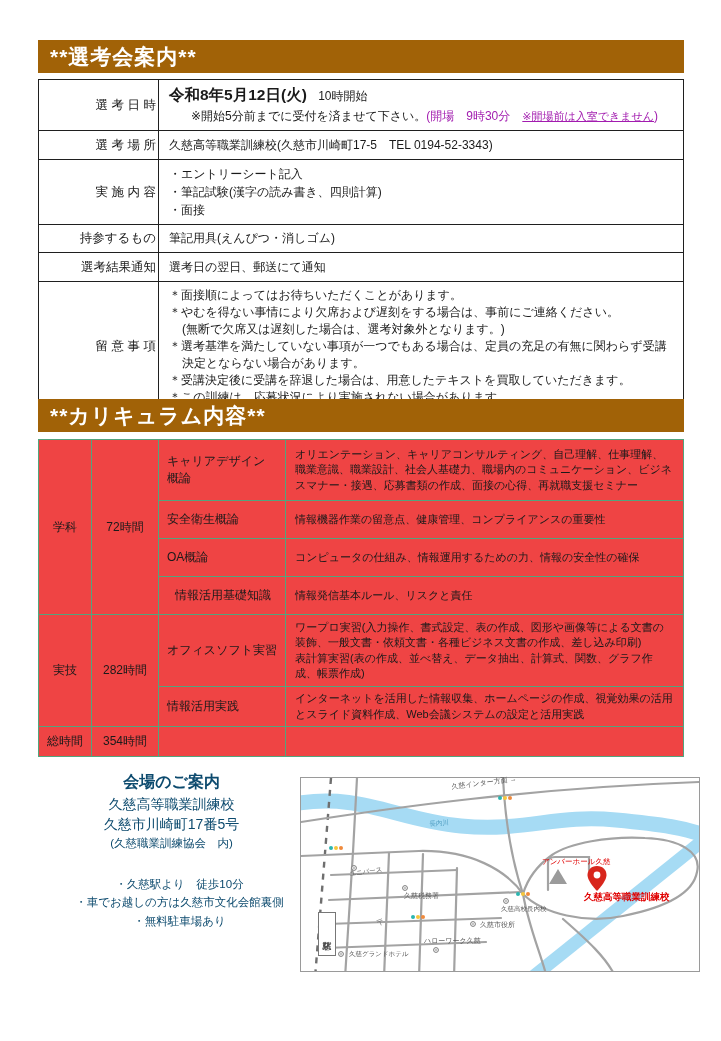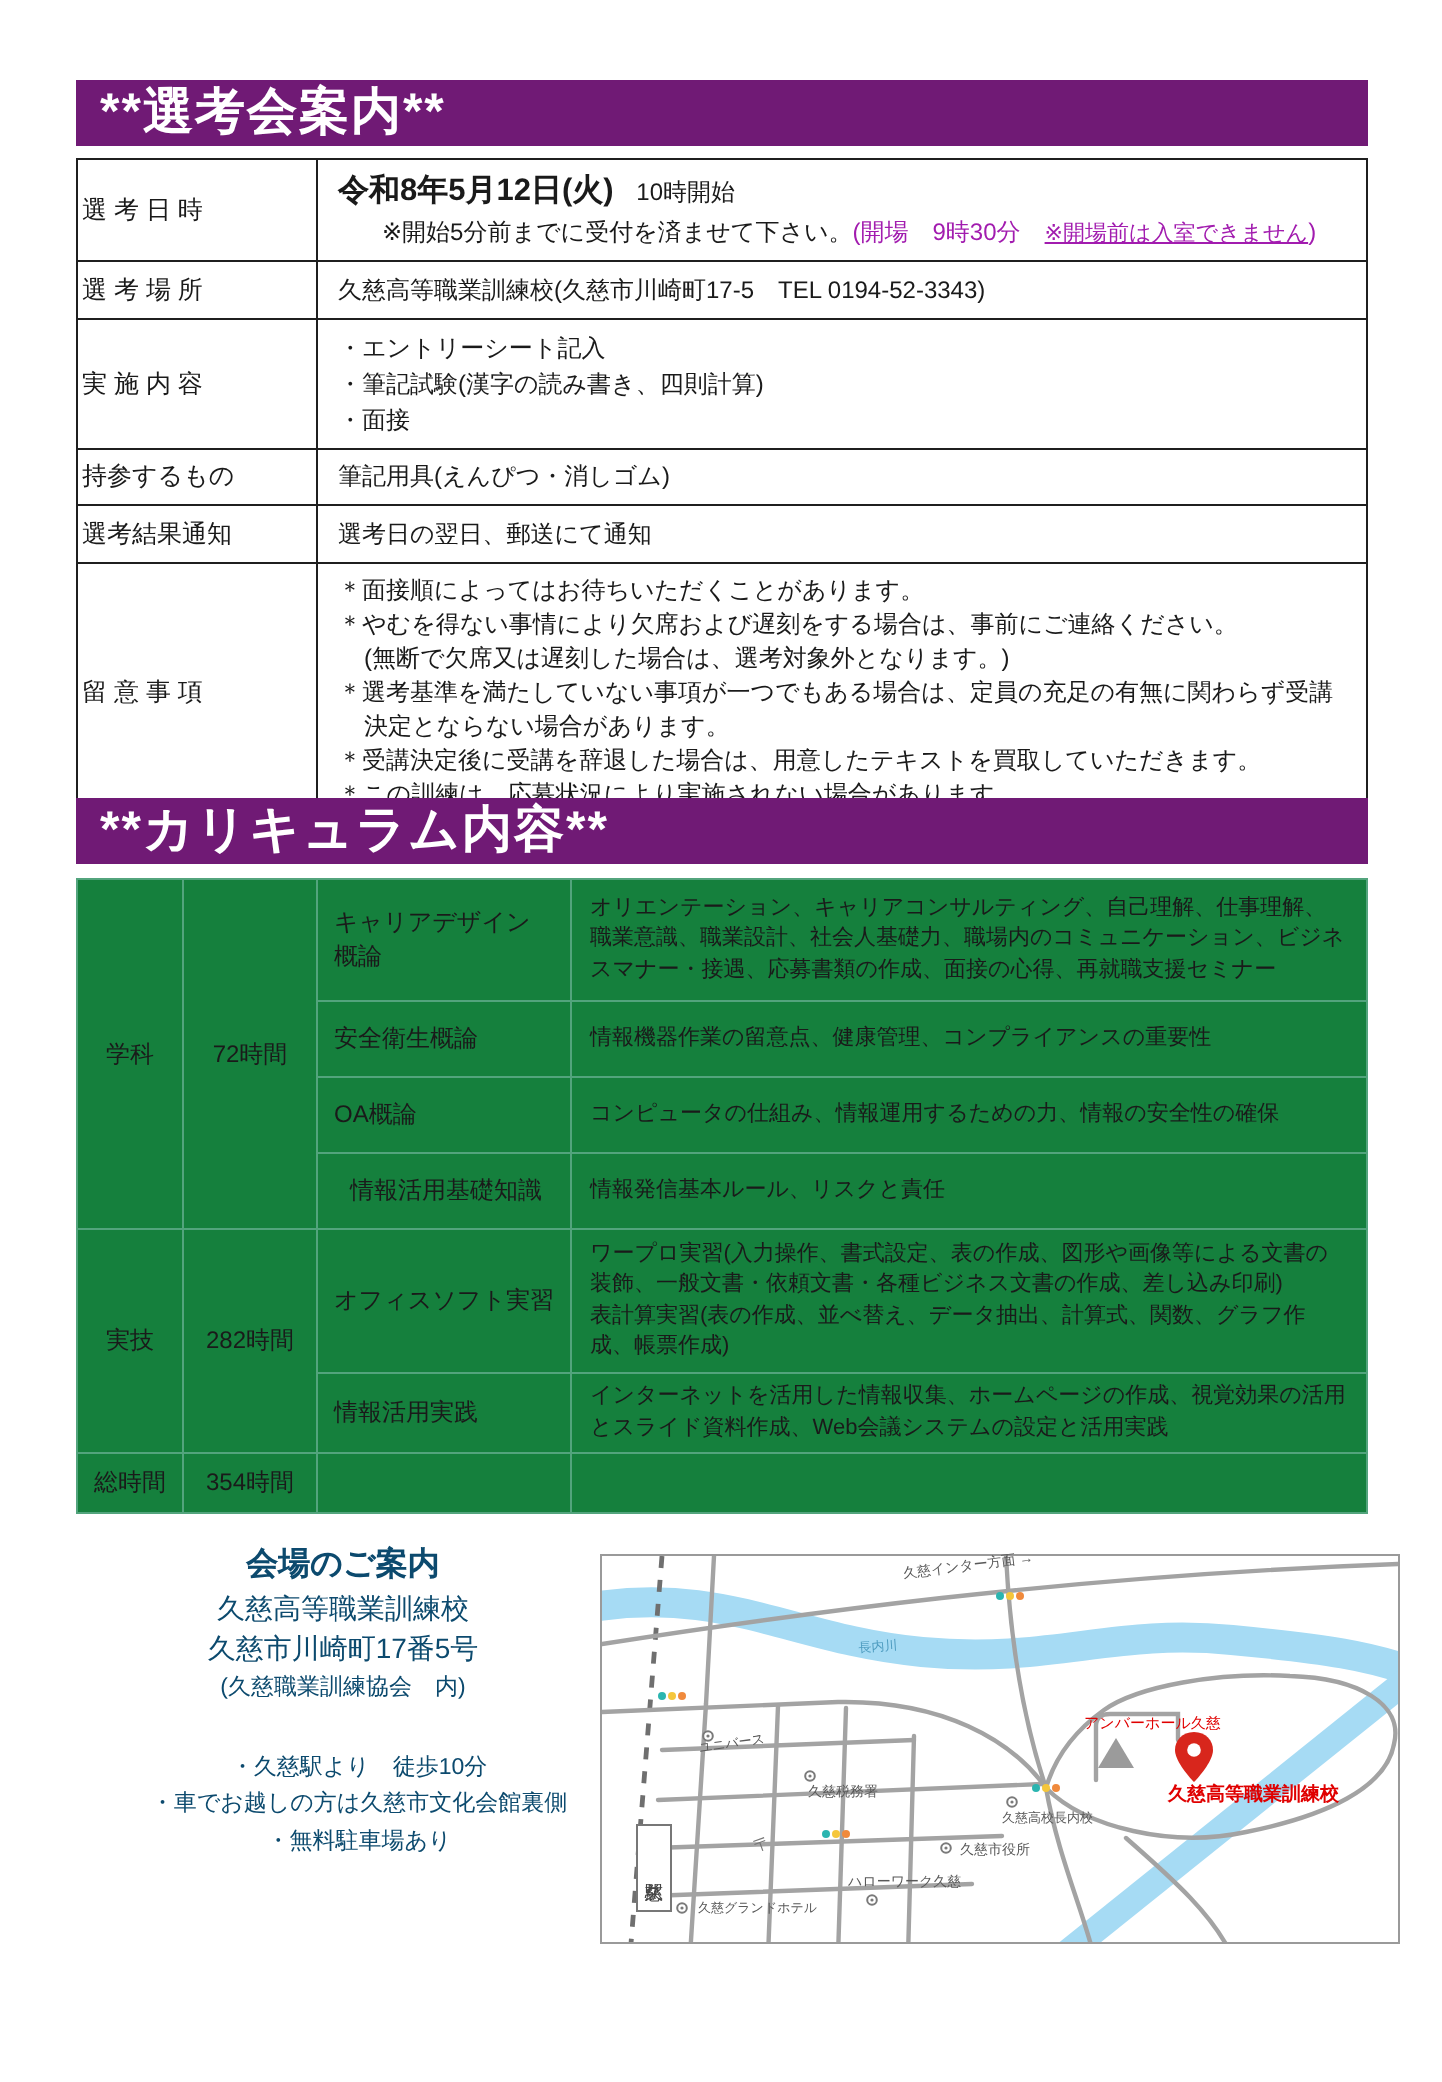"**選考会案内**" .bar { background: #701a75 -> #a16207; font-size: 25px -> 21px }
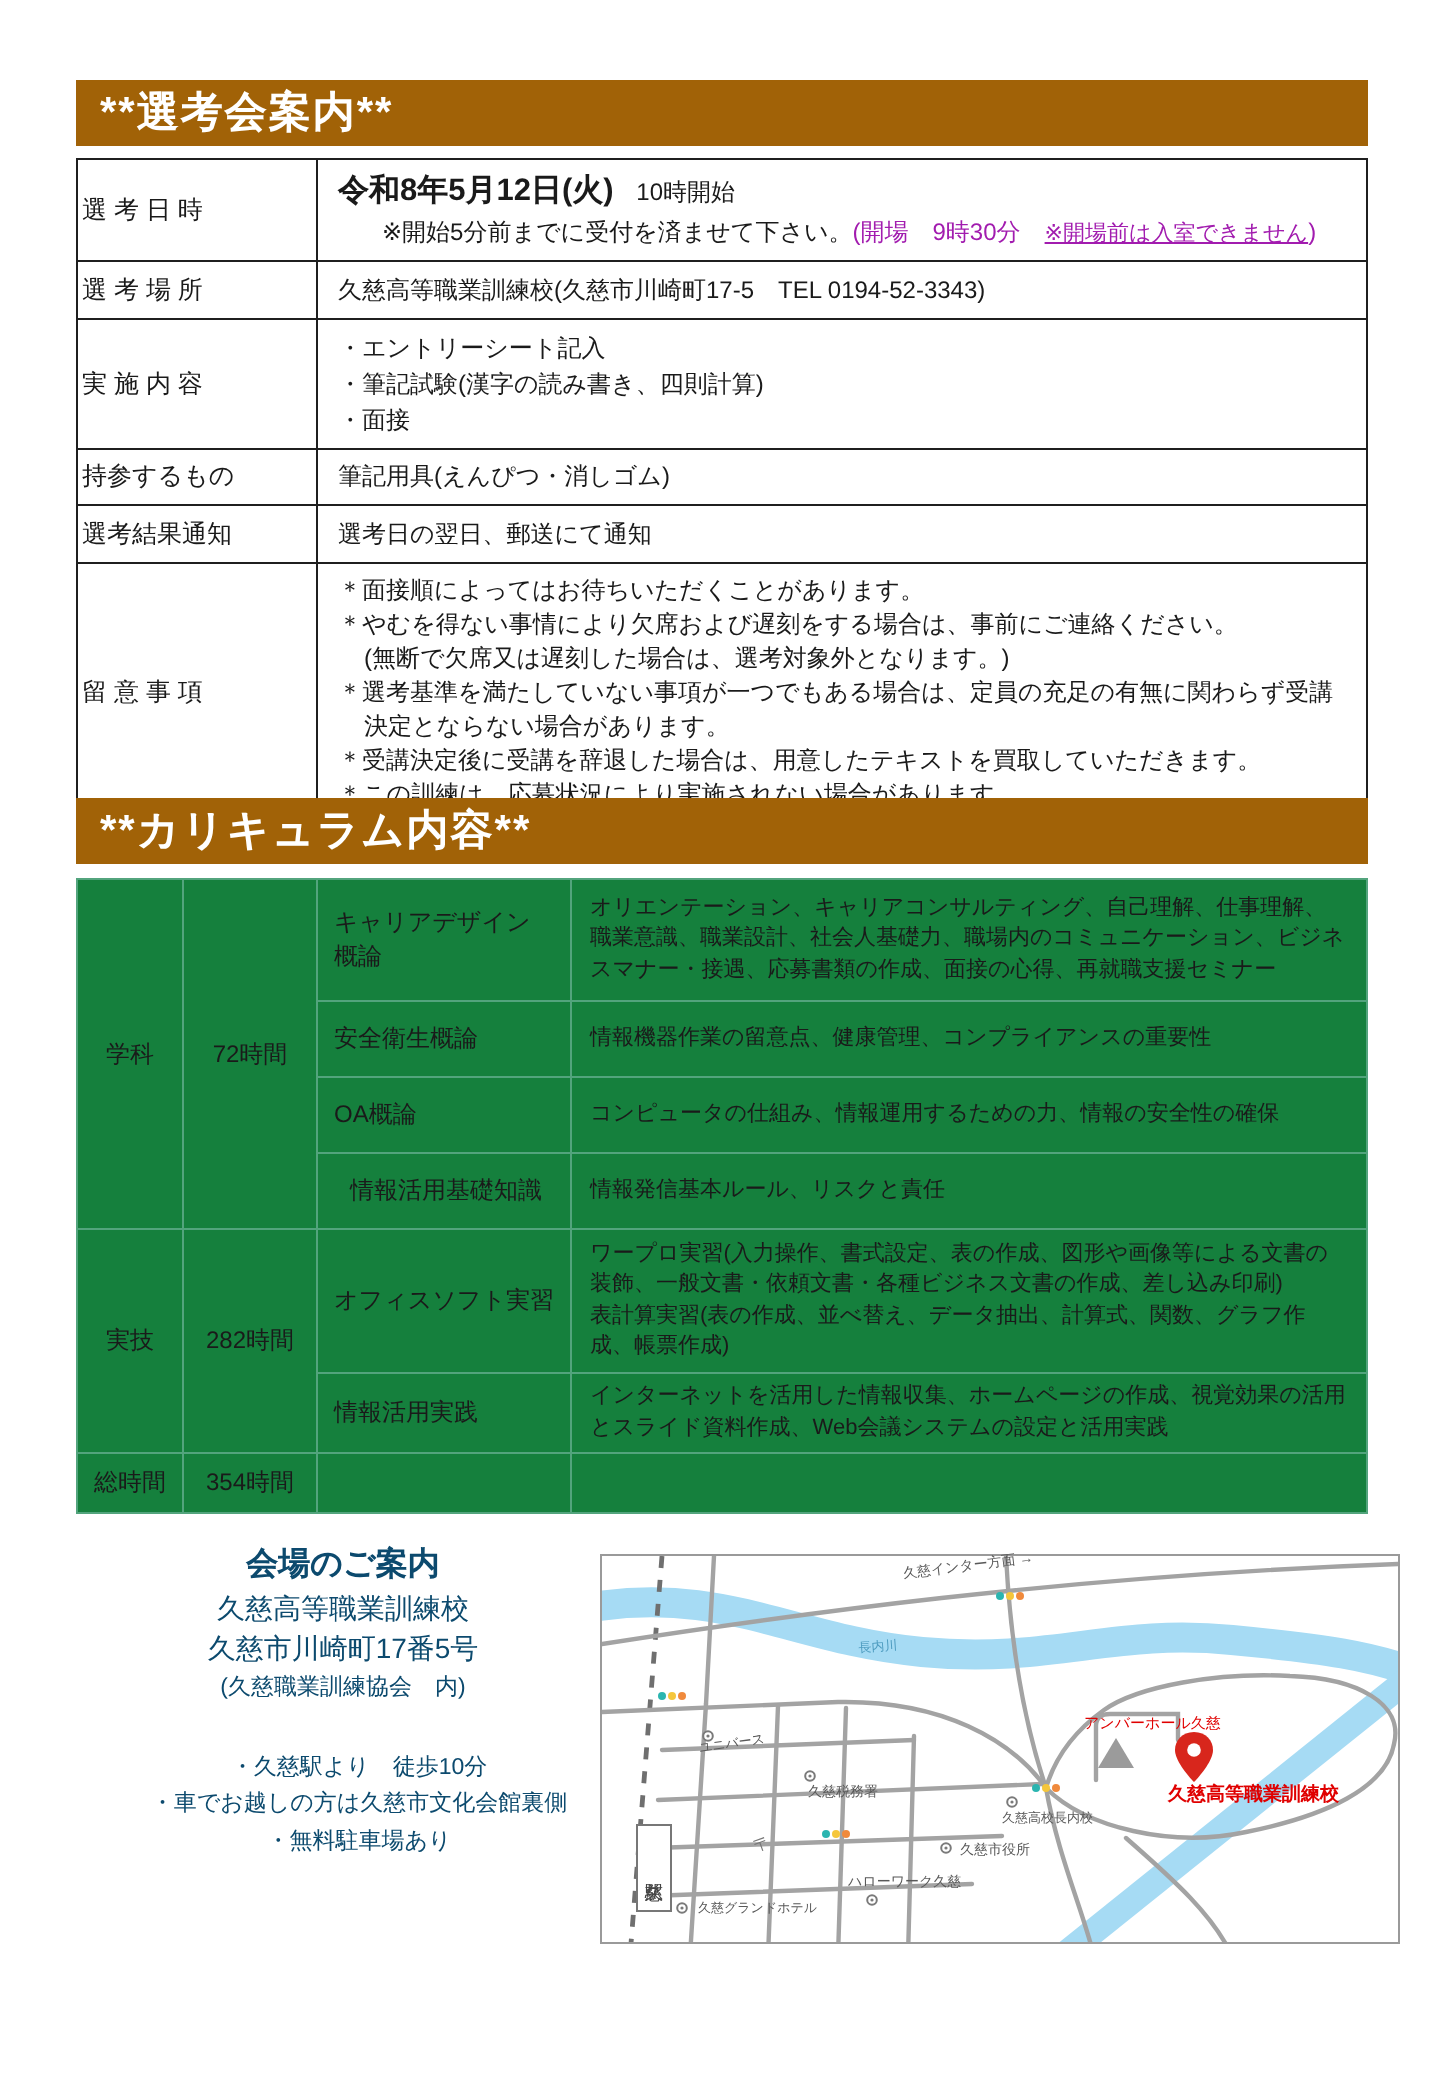"選 考 日 時" #t1 td.lab { text-align: left -> right }
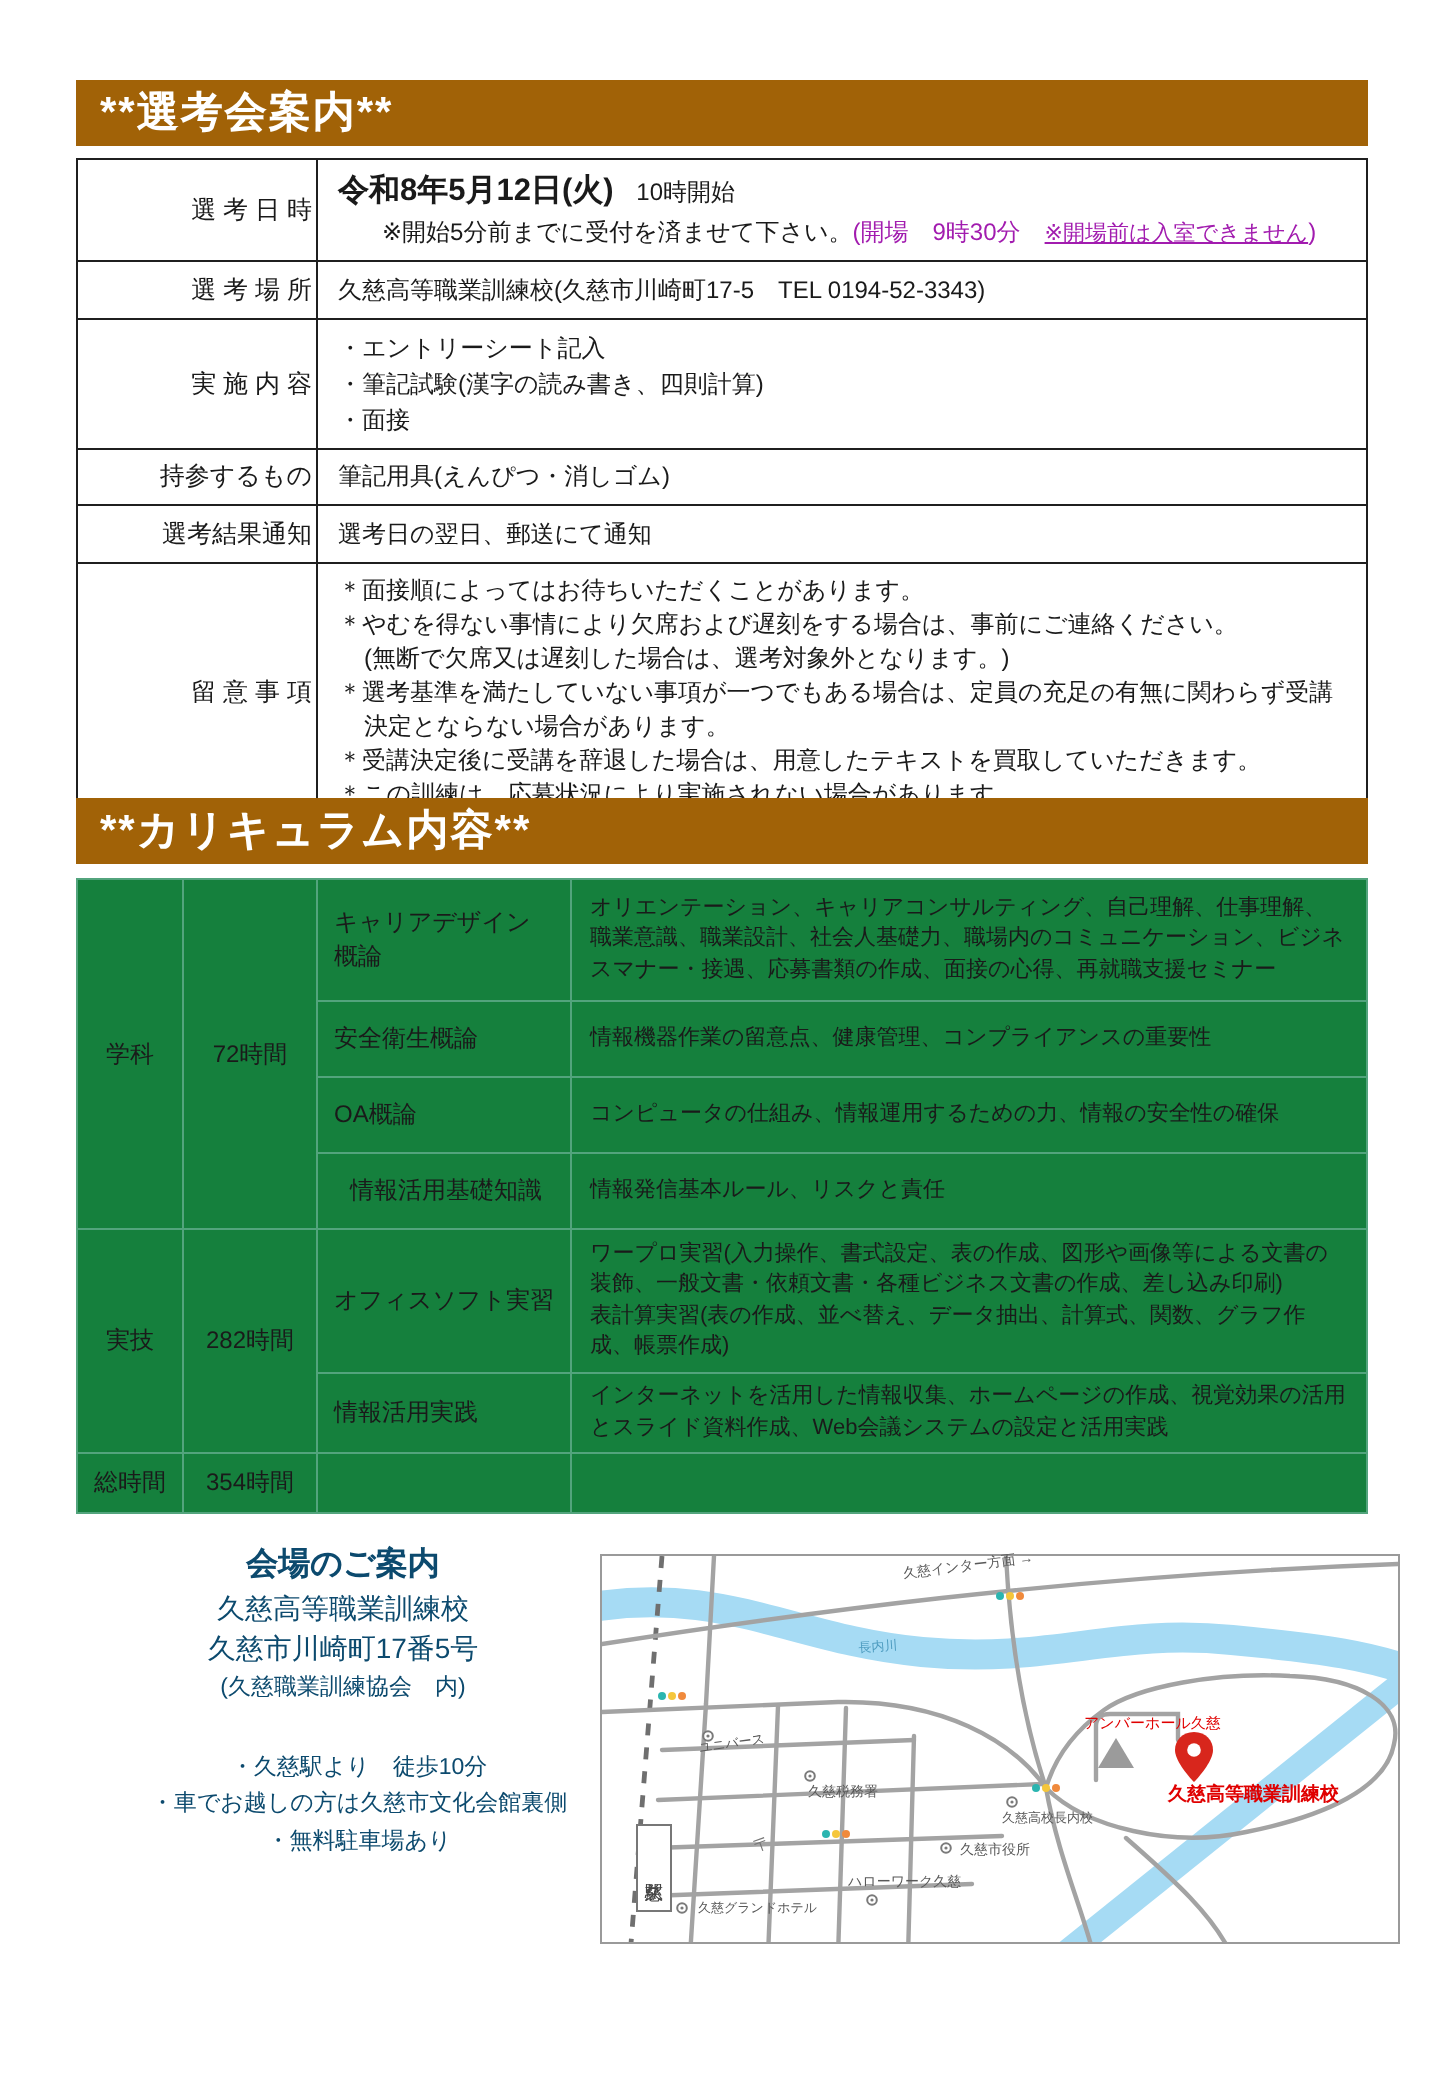"キャリアデザイン概論" #t2 td { background: #15803d -> #ef4444 }
